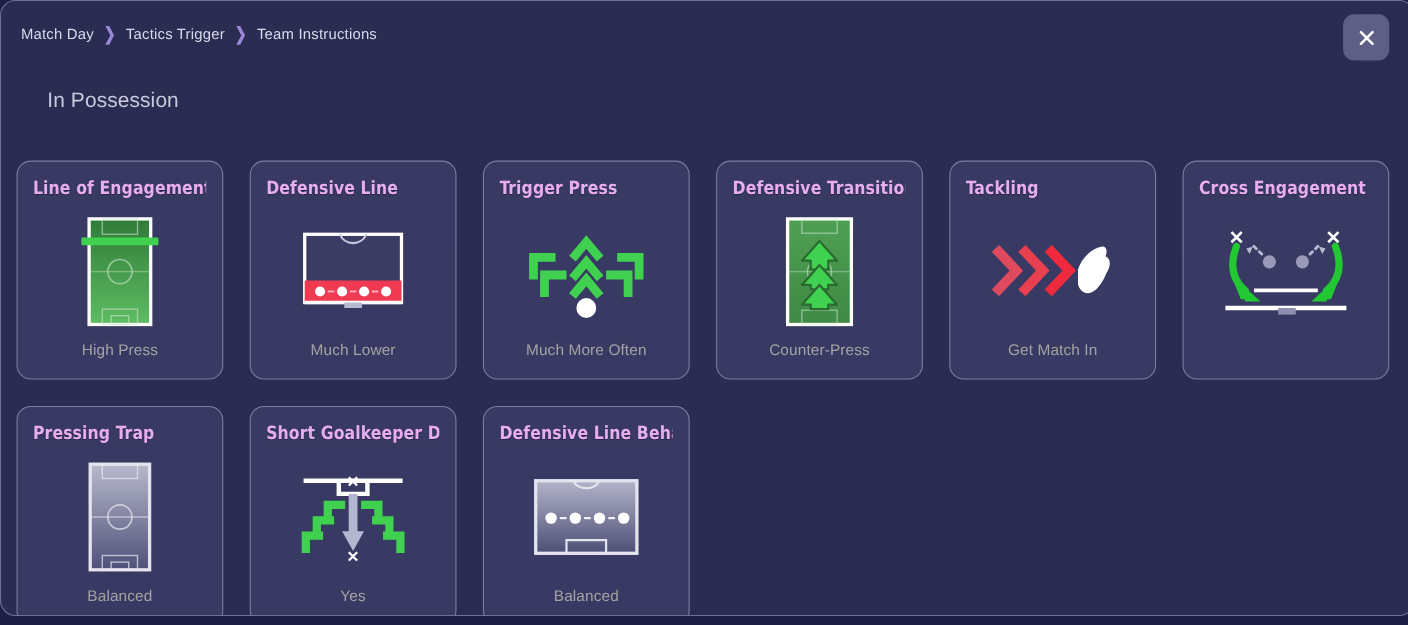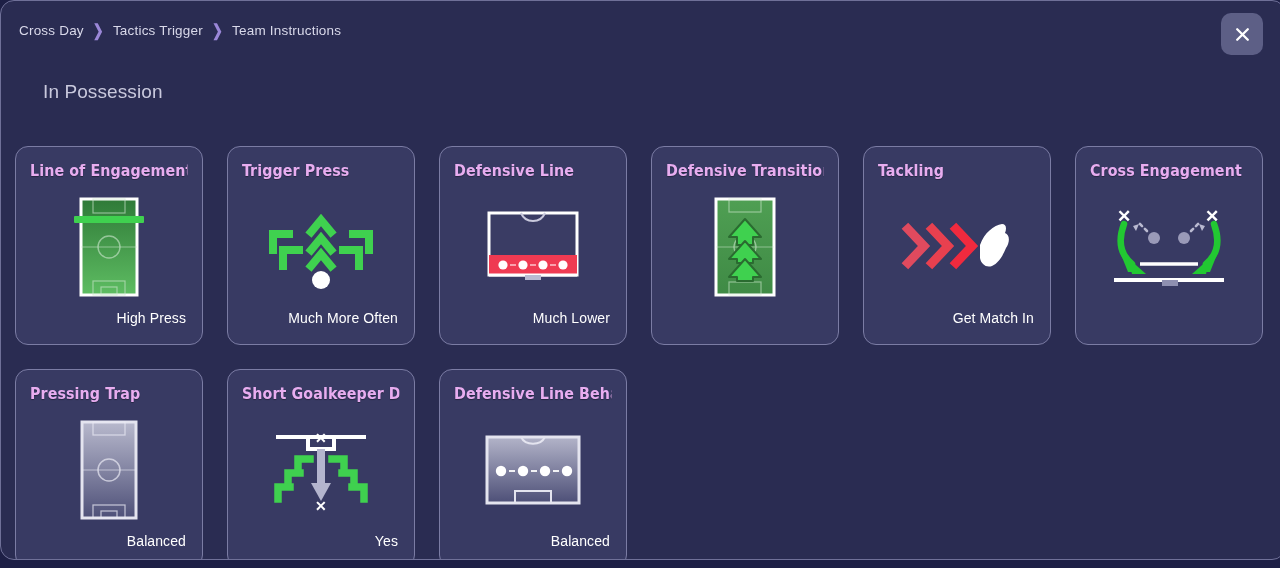"Cross Day" span.crumb { text: Cross -> Match }
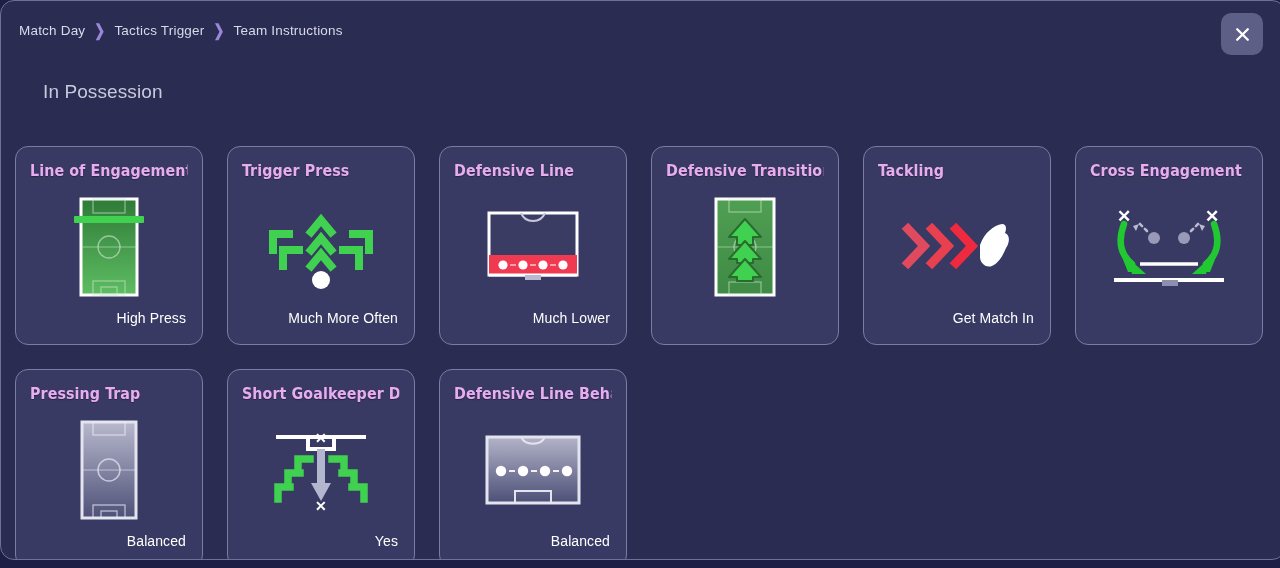"Trigger Press" div.card { order: before "Defensive Line" -> after "Defensive Line" }
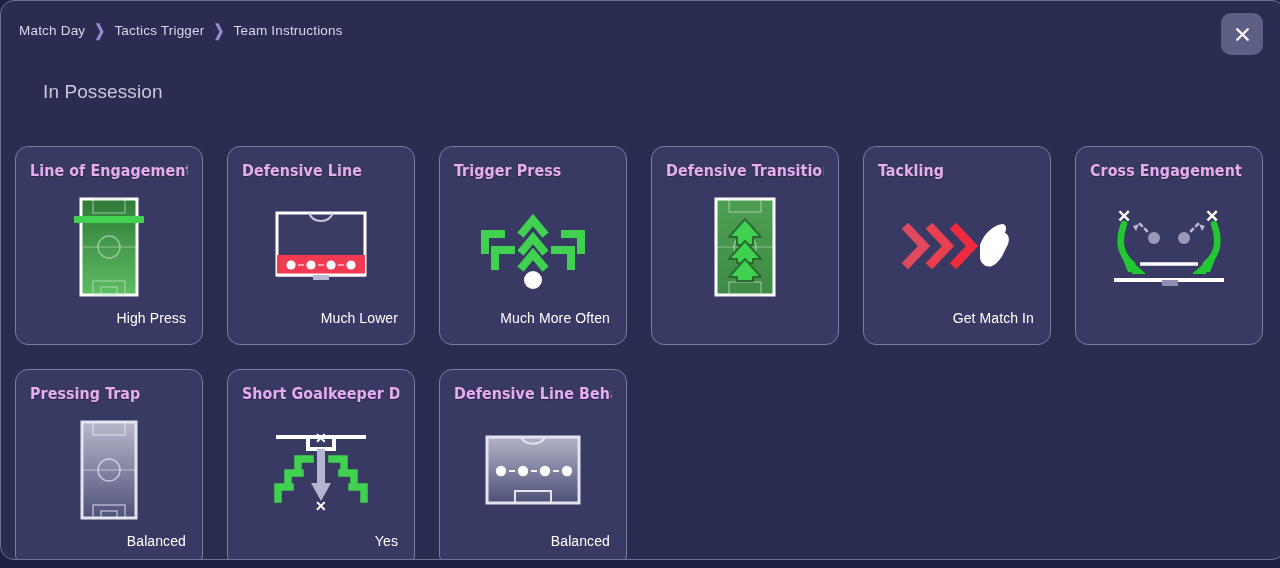"High Press" .card-value { color: #ffffff -> #a3a3a3; right: 16px -> 0; text-align: right -> center }
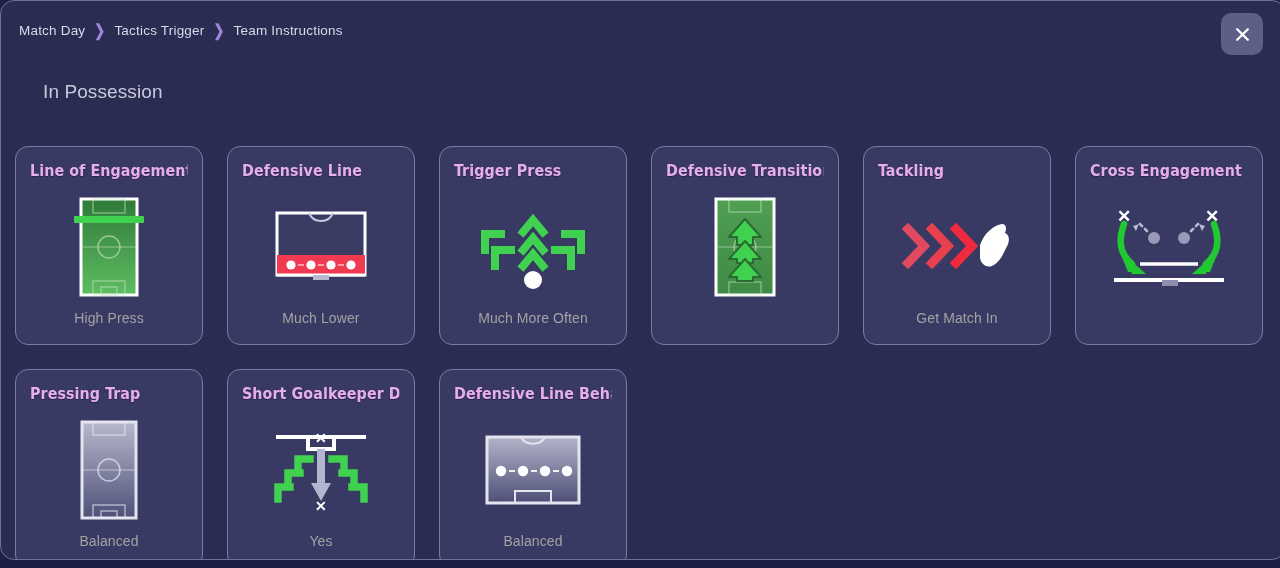"Counter-Press" div.card-value { html: none -> <div>Counter-Press</div> }
